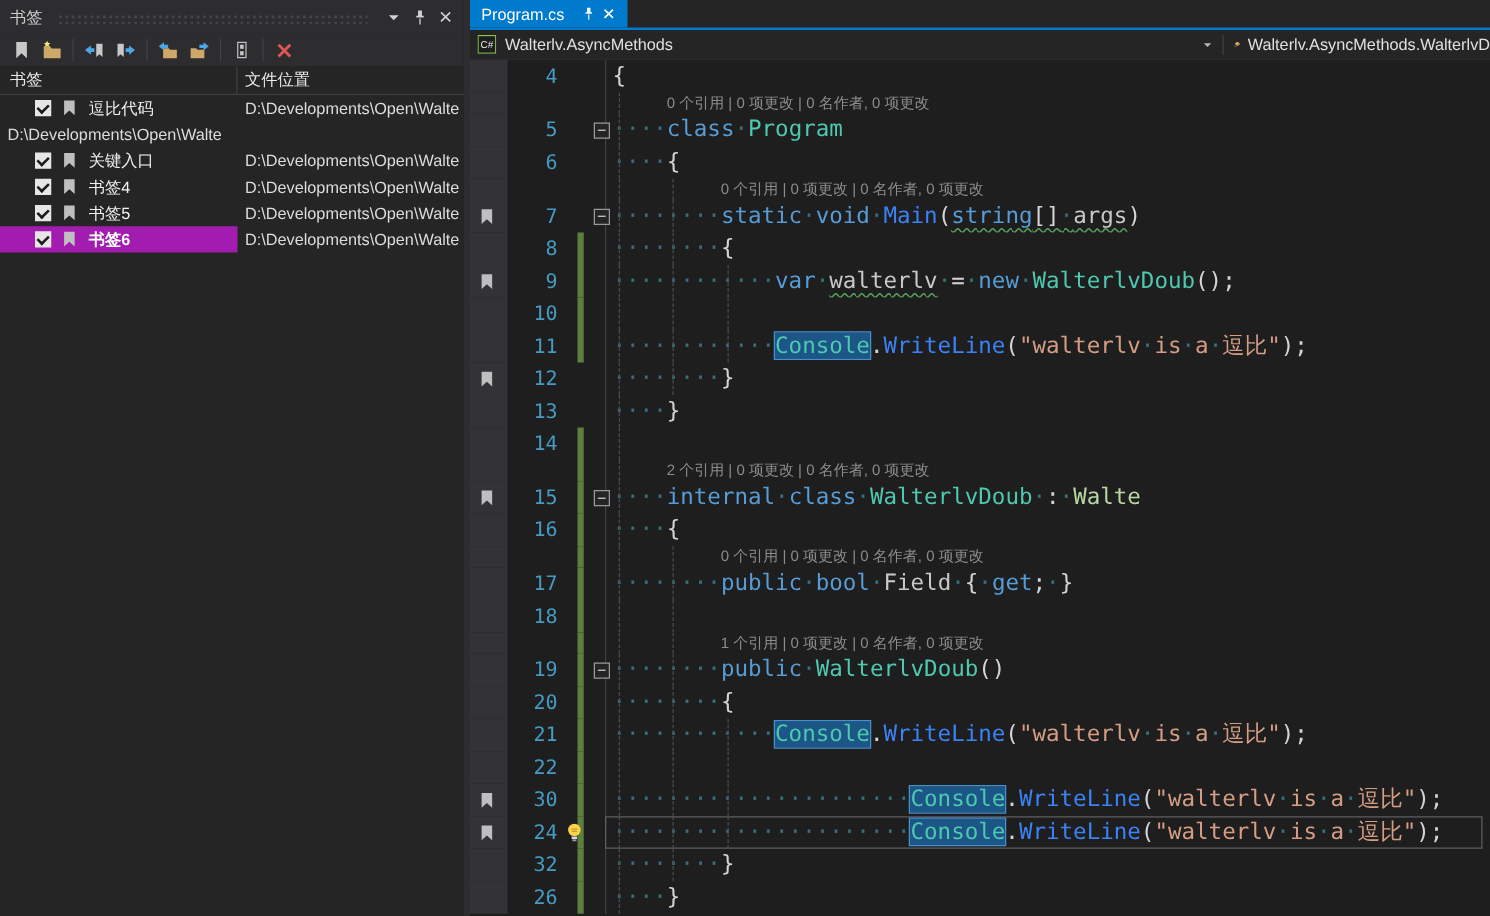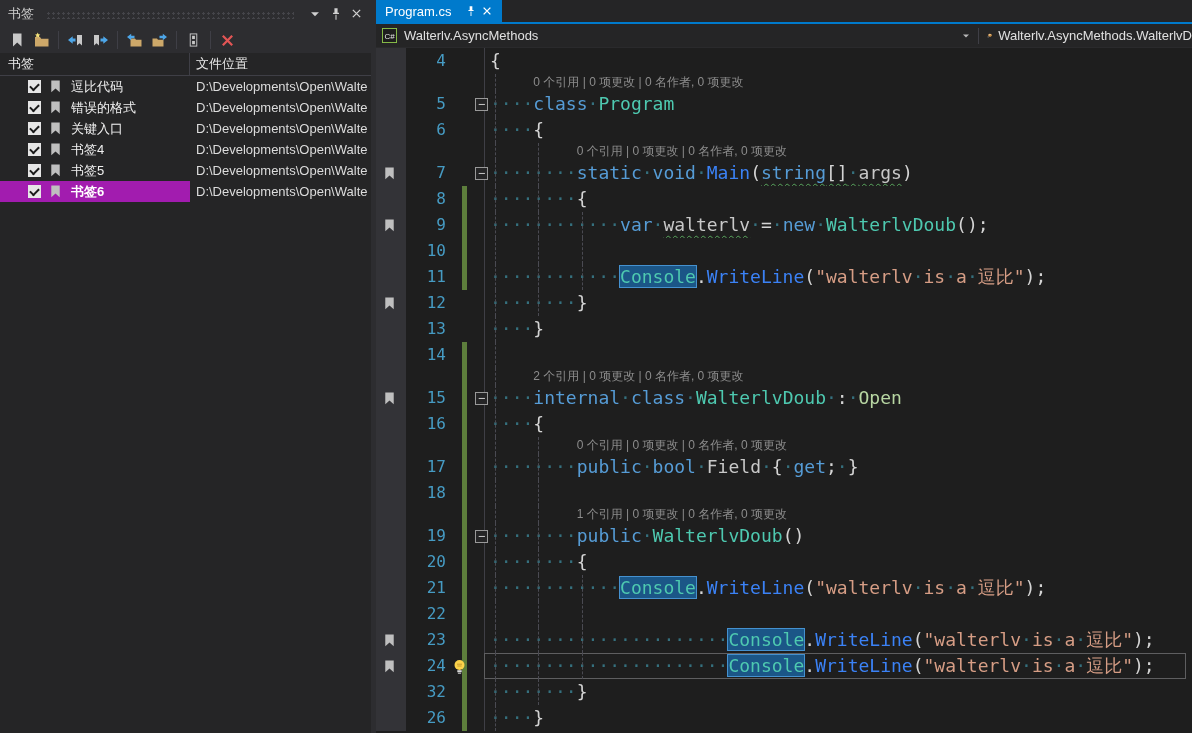"错误的格式" div.bc1 { html: <div> <span></span> <span> <svg> <path></path> </svg> </span> <span>错误的格式</span> </div> -> none }
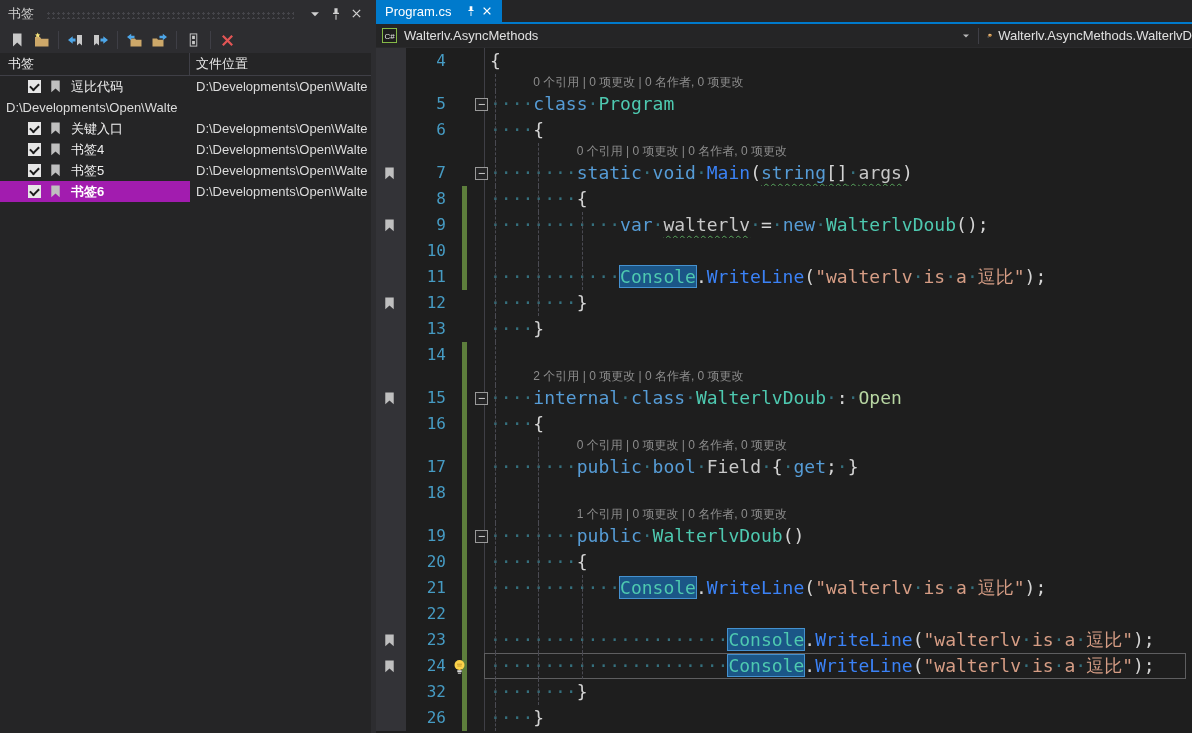"Open" span.tk-ifc { text: Open -> Walte }
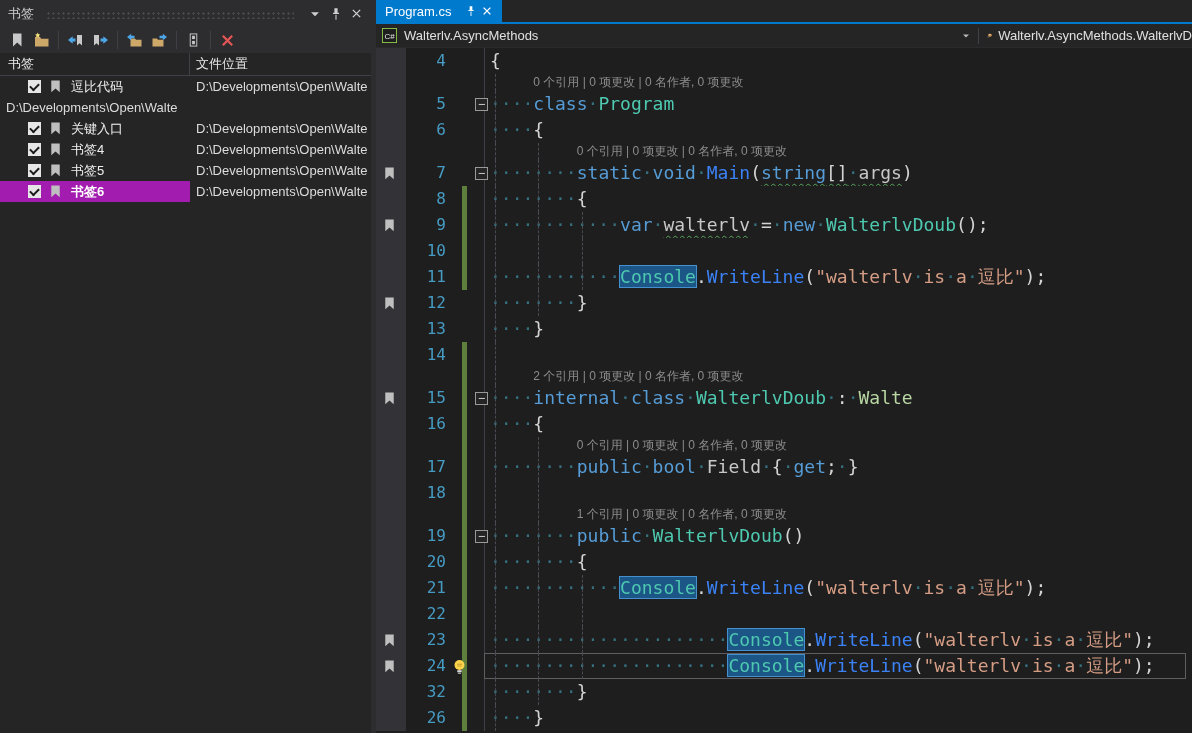"23" div.num { text: 23 -> 30 }
